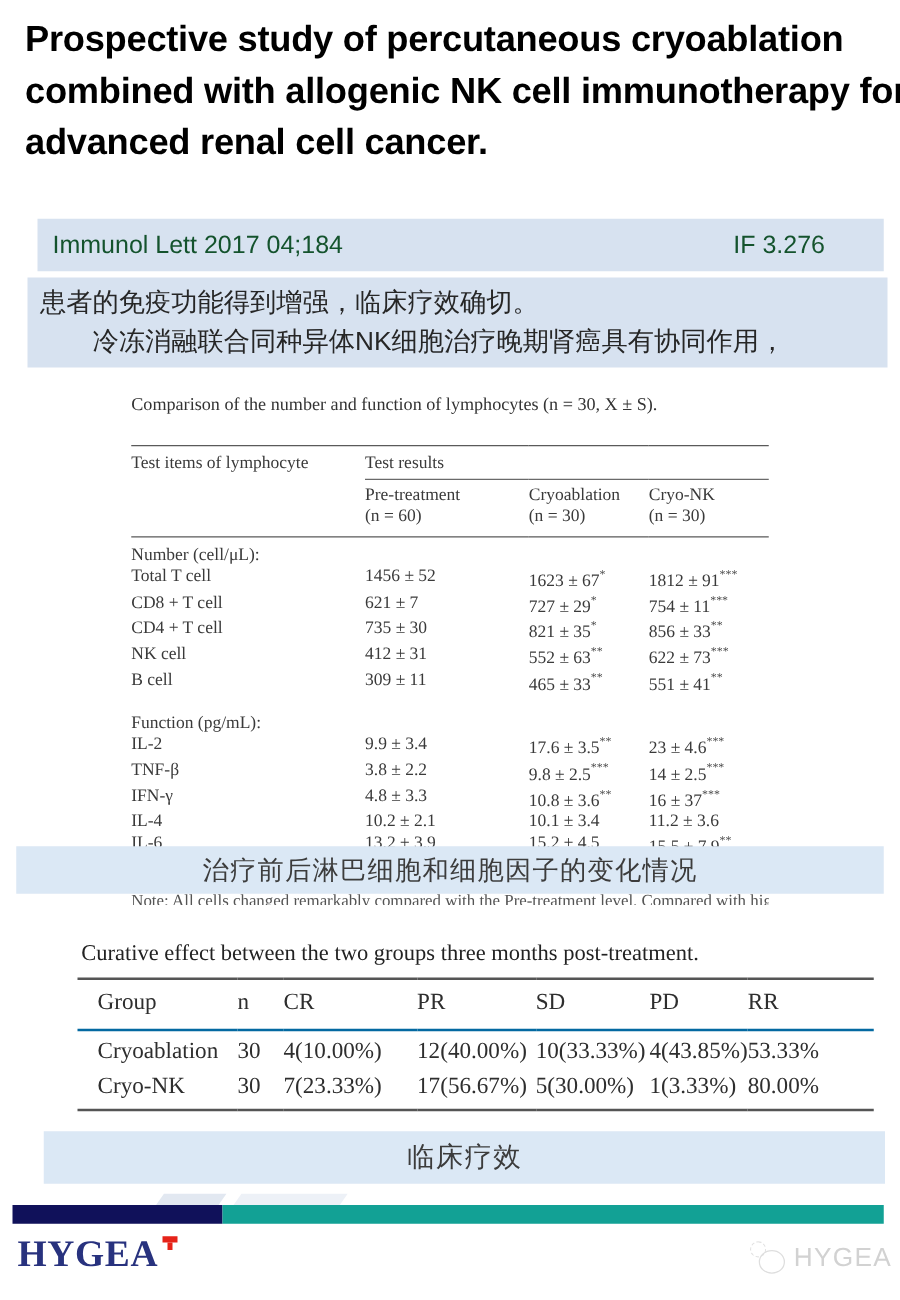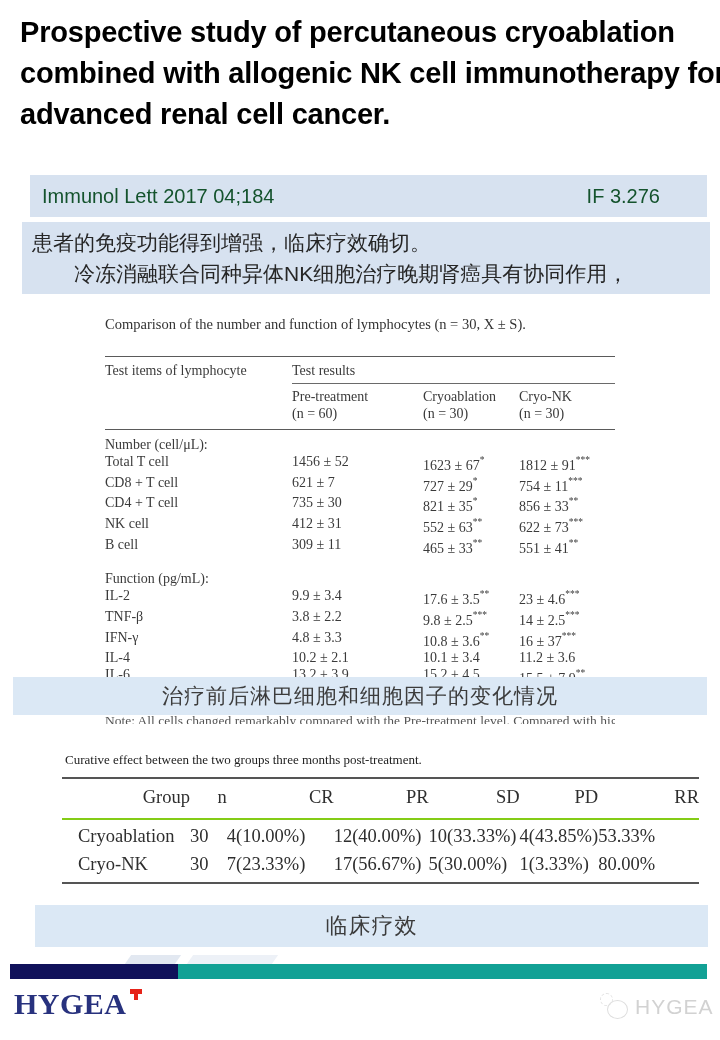"Curative effect between the two" .t2-title { font-size: 13px -> 18px }
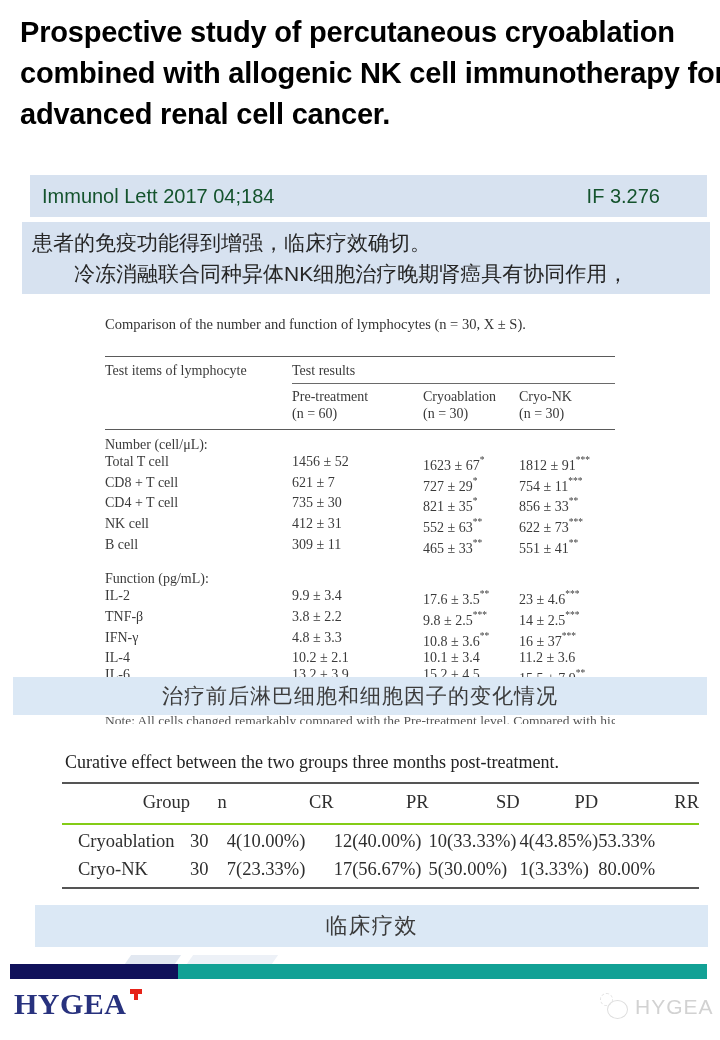"Group" .t2-table th { border-bottom: 2px solid #84cc16 -> 2px solid #0369a1; text-align: right -> none }
